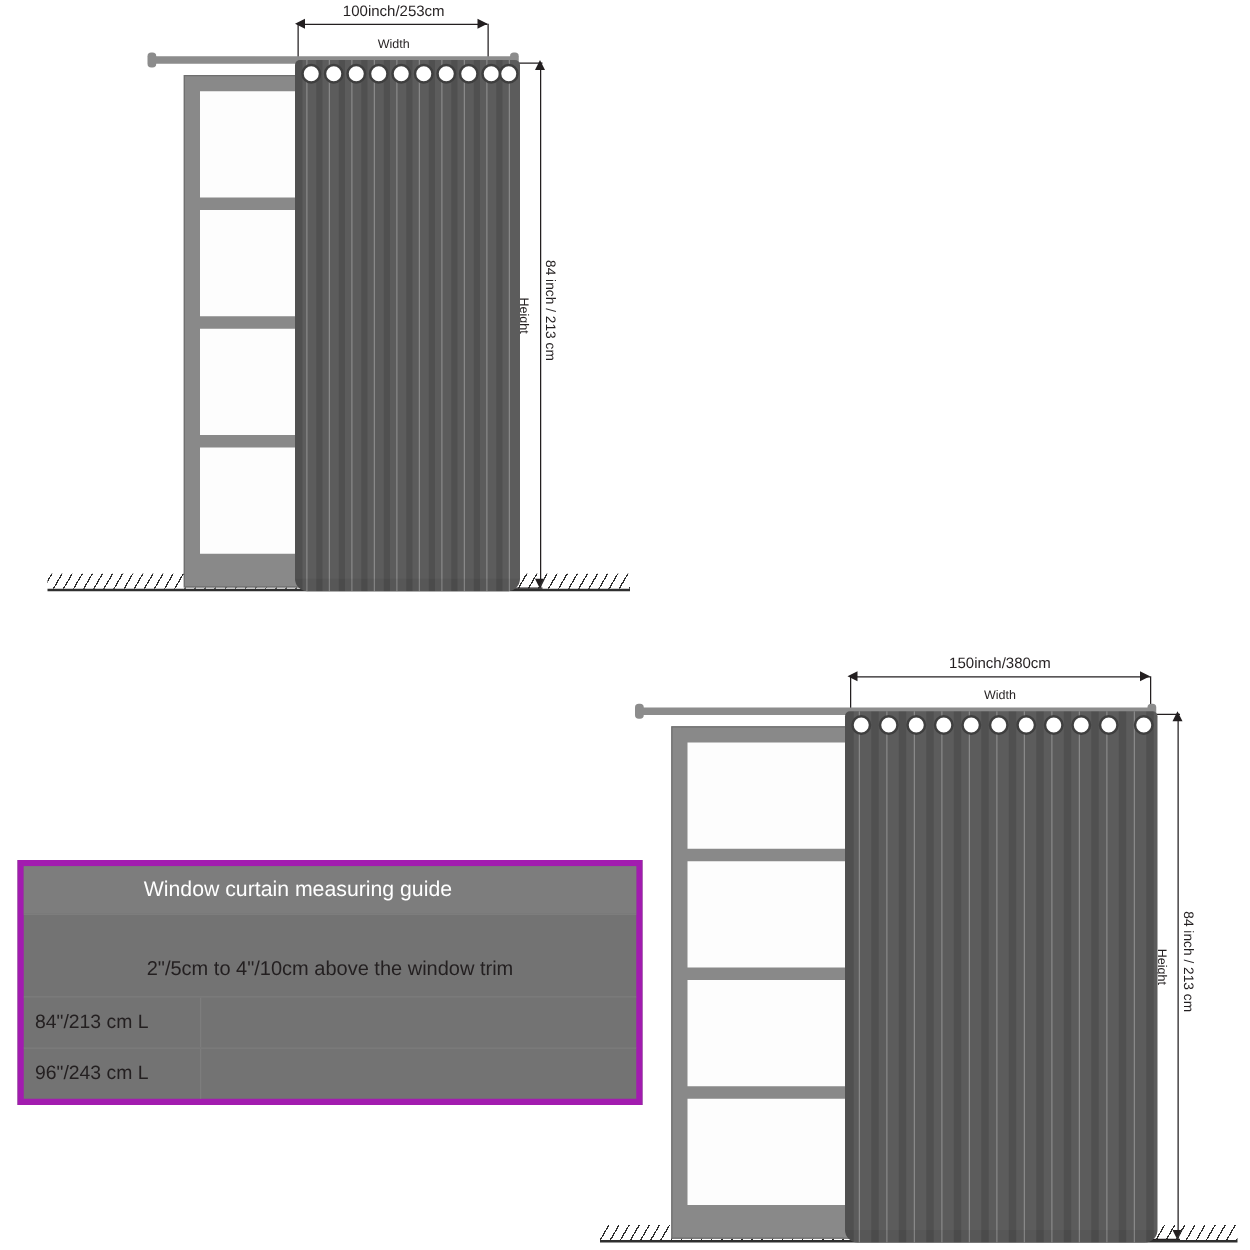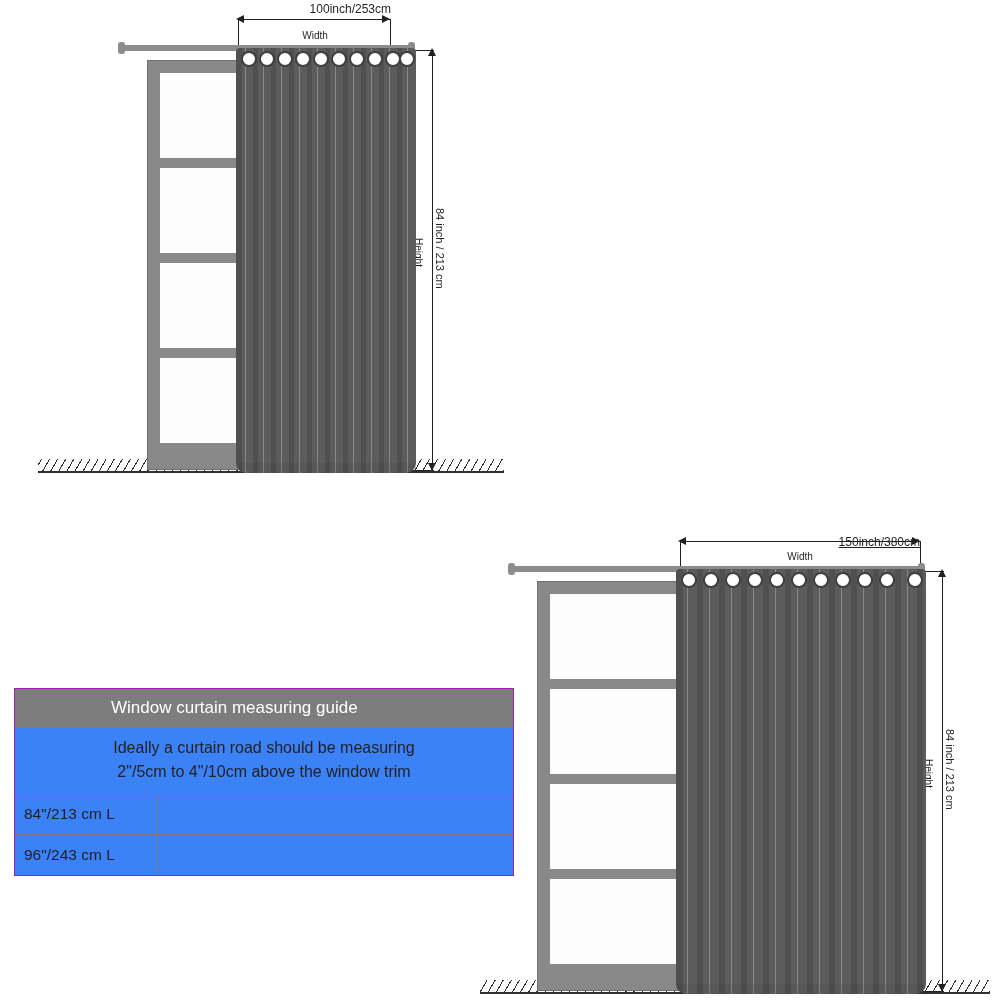"100inch/253cm" .dim-label { text-align: right -> center }
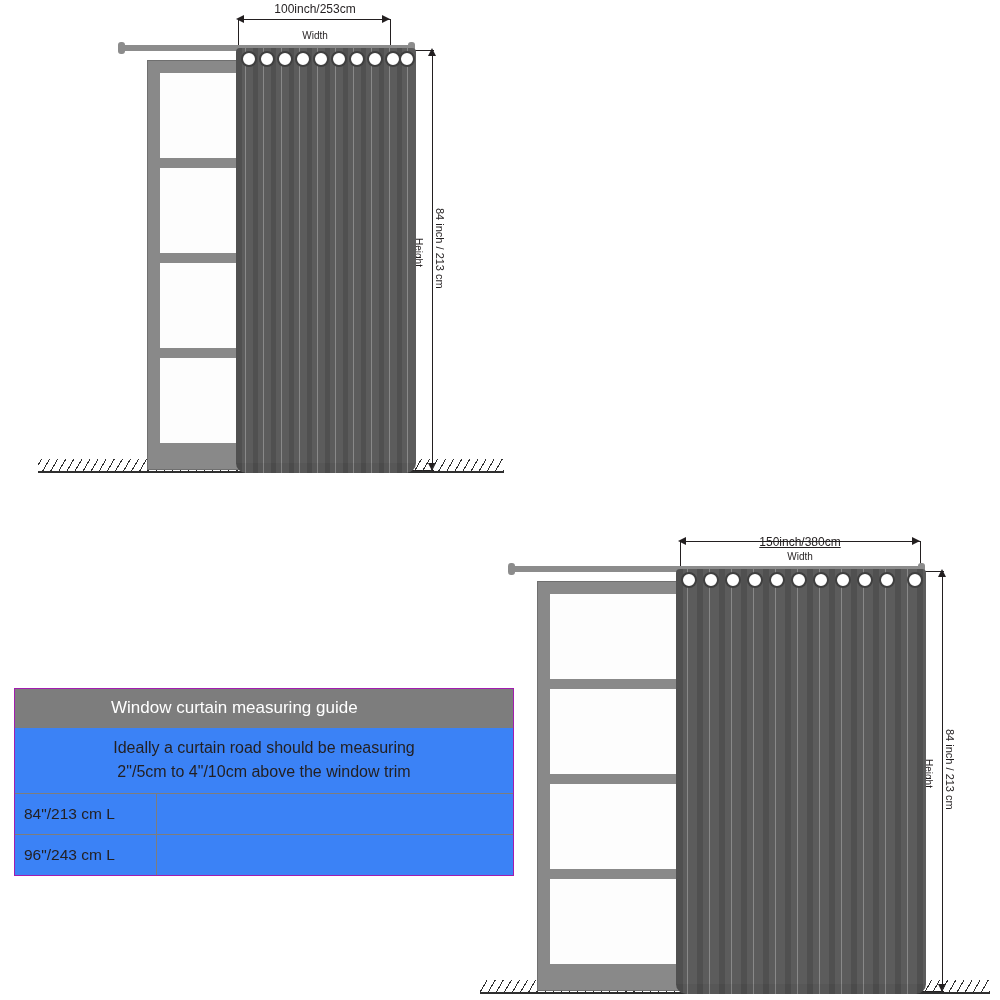"150inch/380cm" div.dim-label { text-decoration: underline -> none; top: 30px -> 18px }
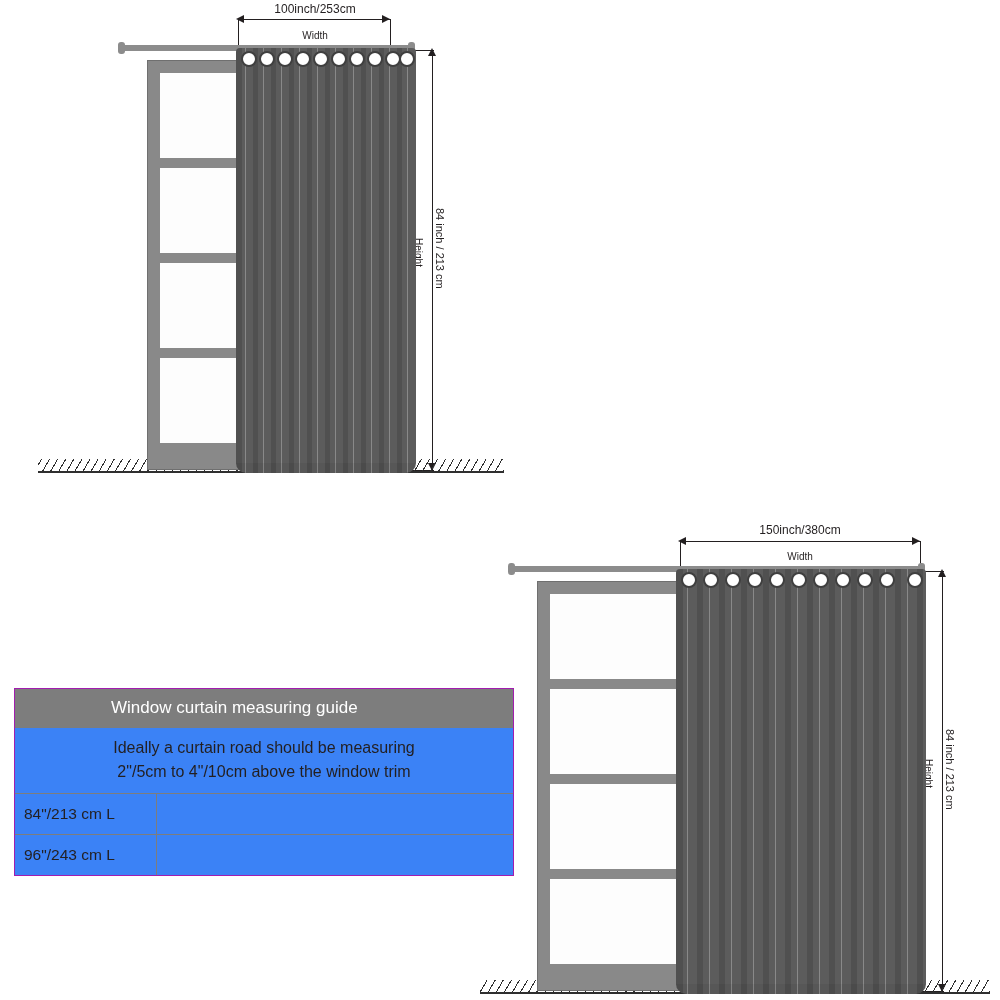"Window curtain measuring guide" .guide { background: #3b82f6 -> #737373; border: 1px solid #a21caf -> 5px solid #a21caf }
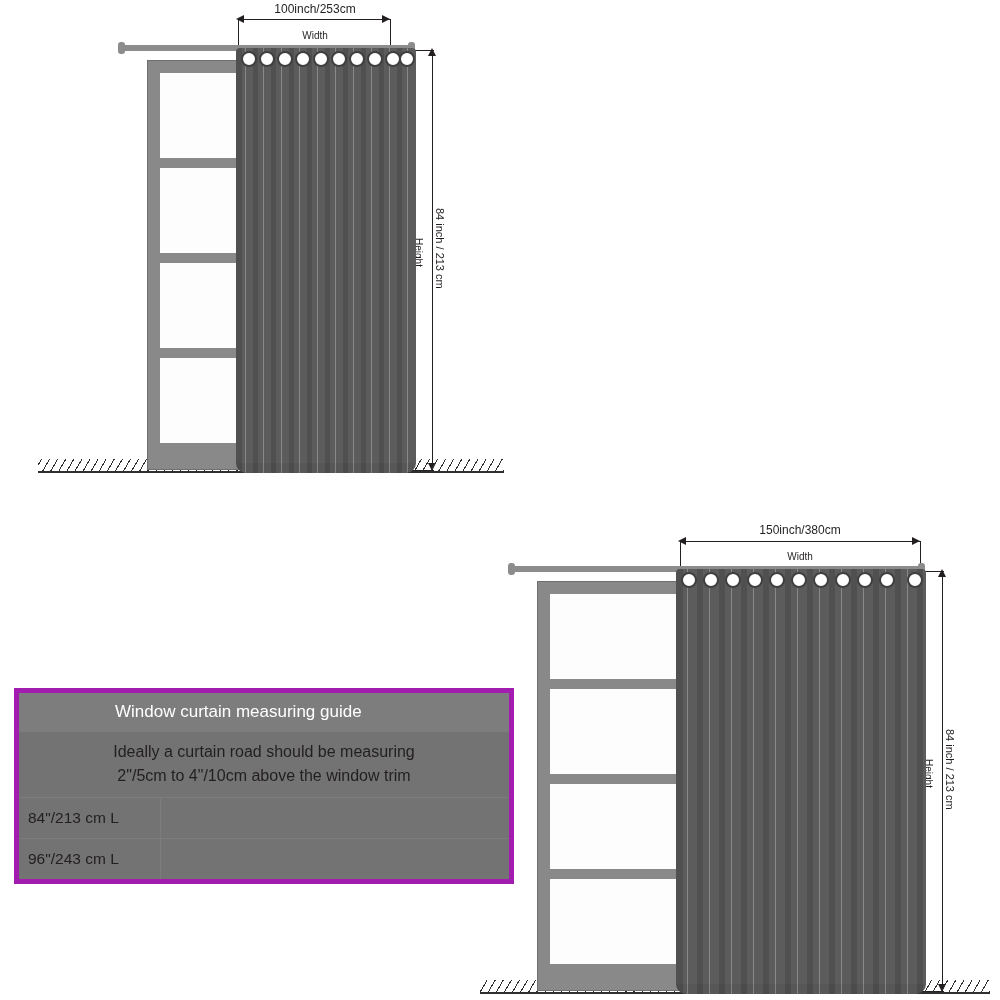"Ideally a curtain road should" span { html: <span>Ideally a curtain road should be measuring</span> -> none }
